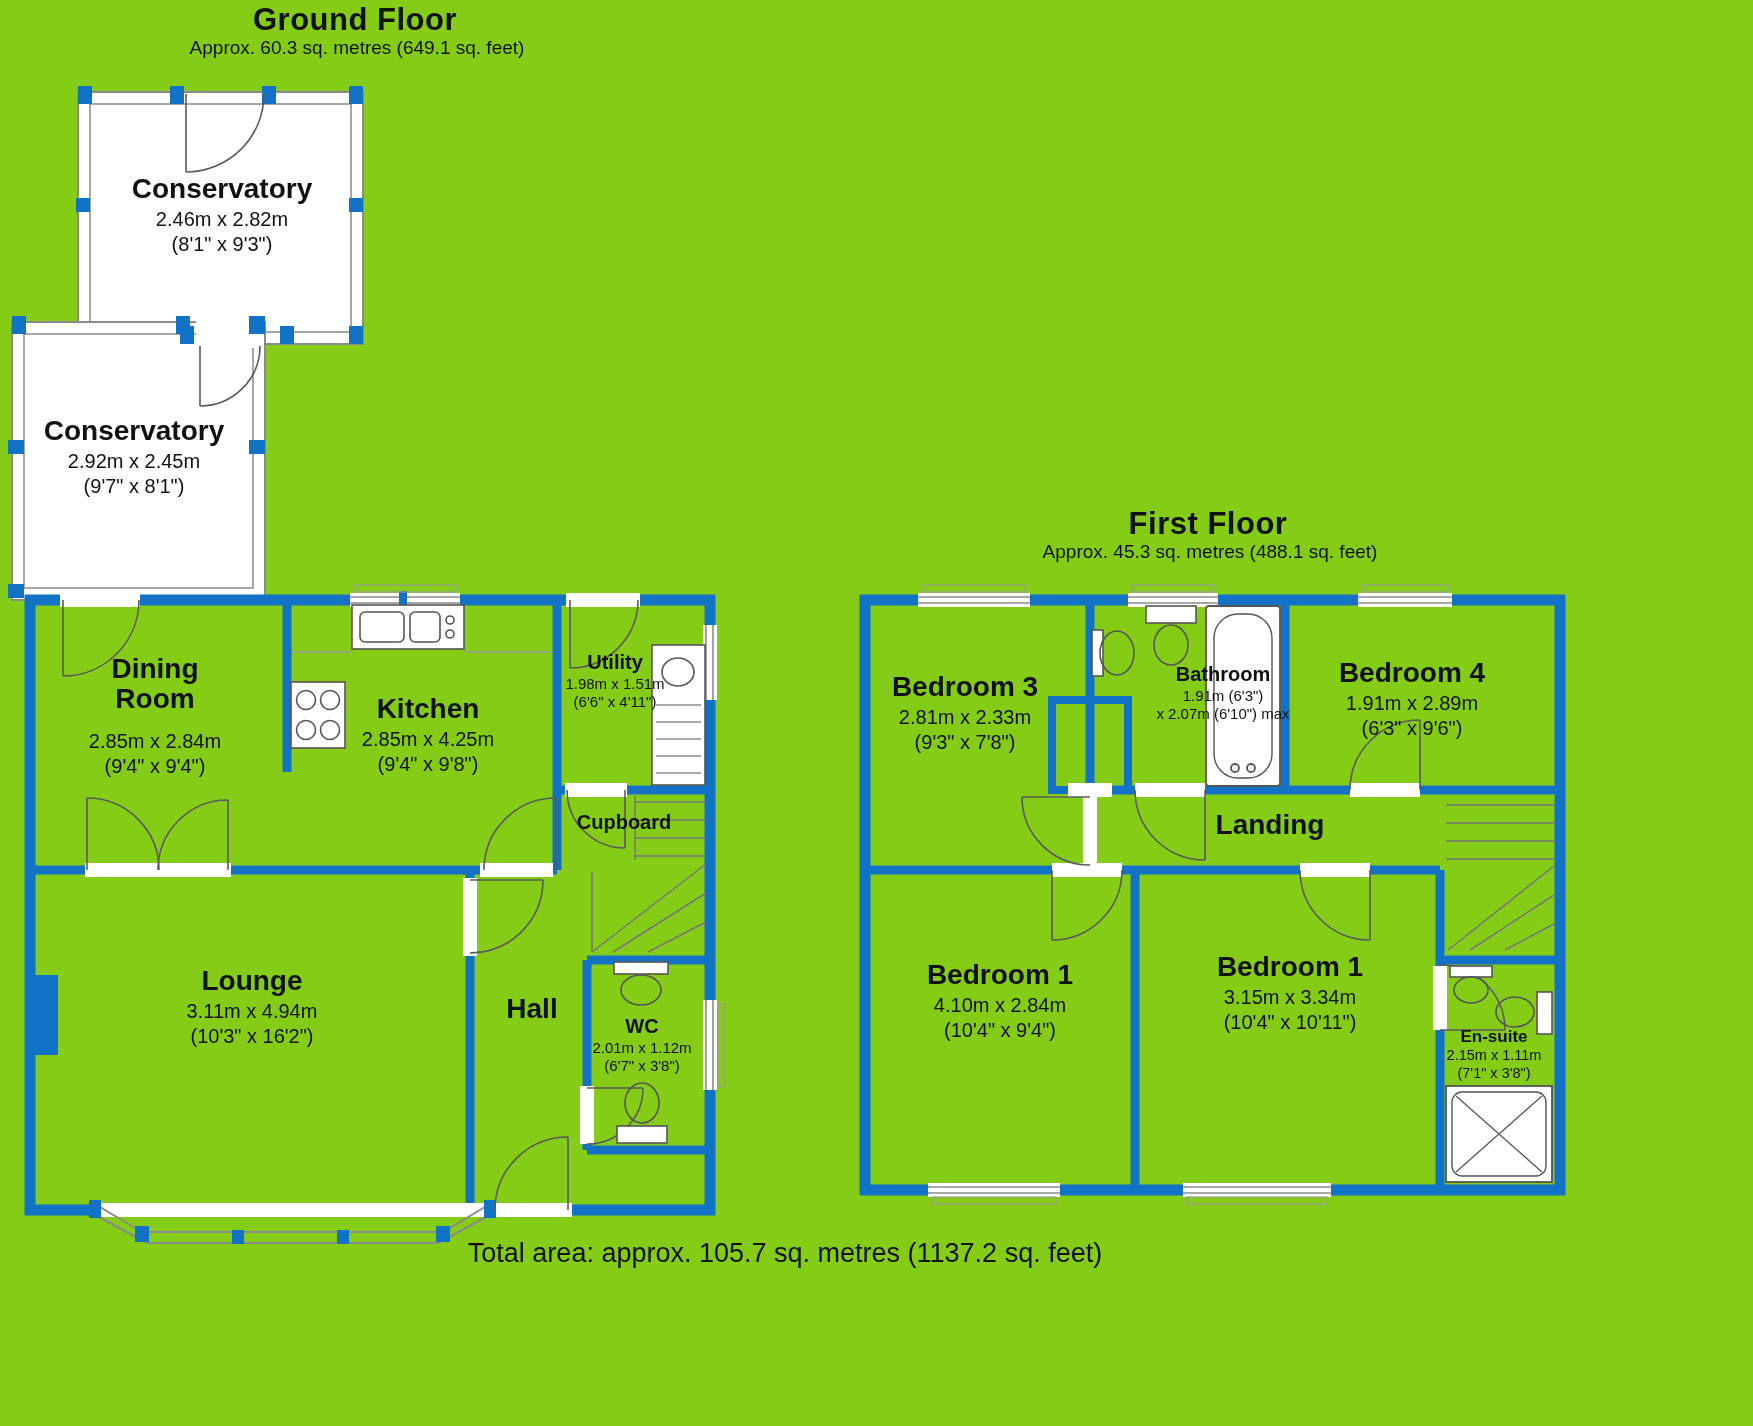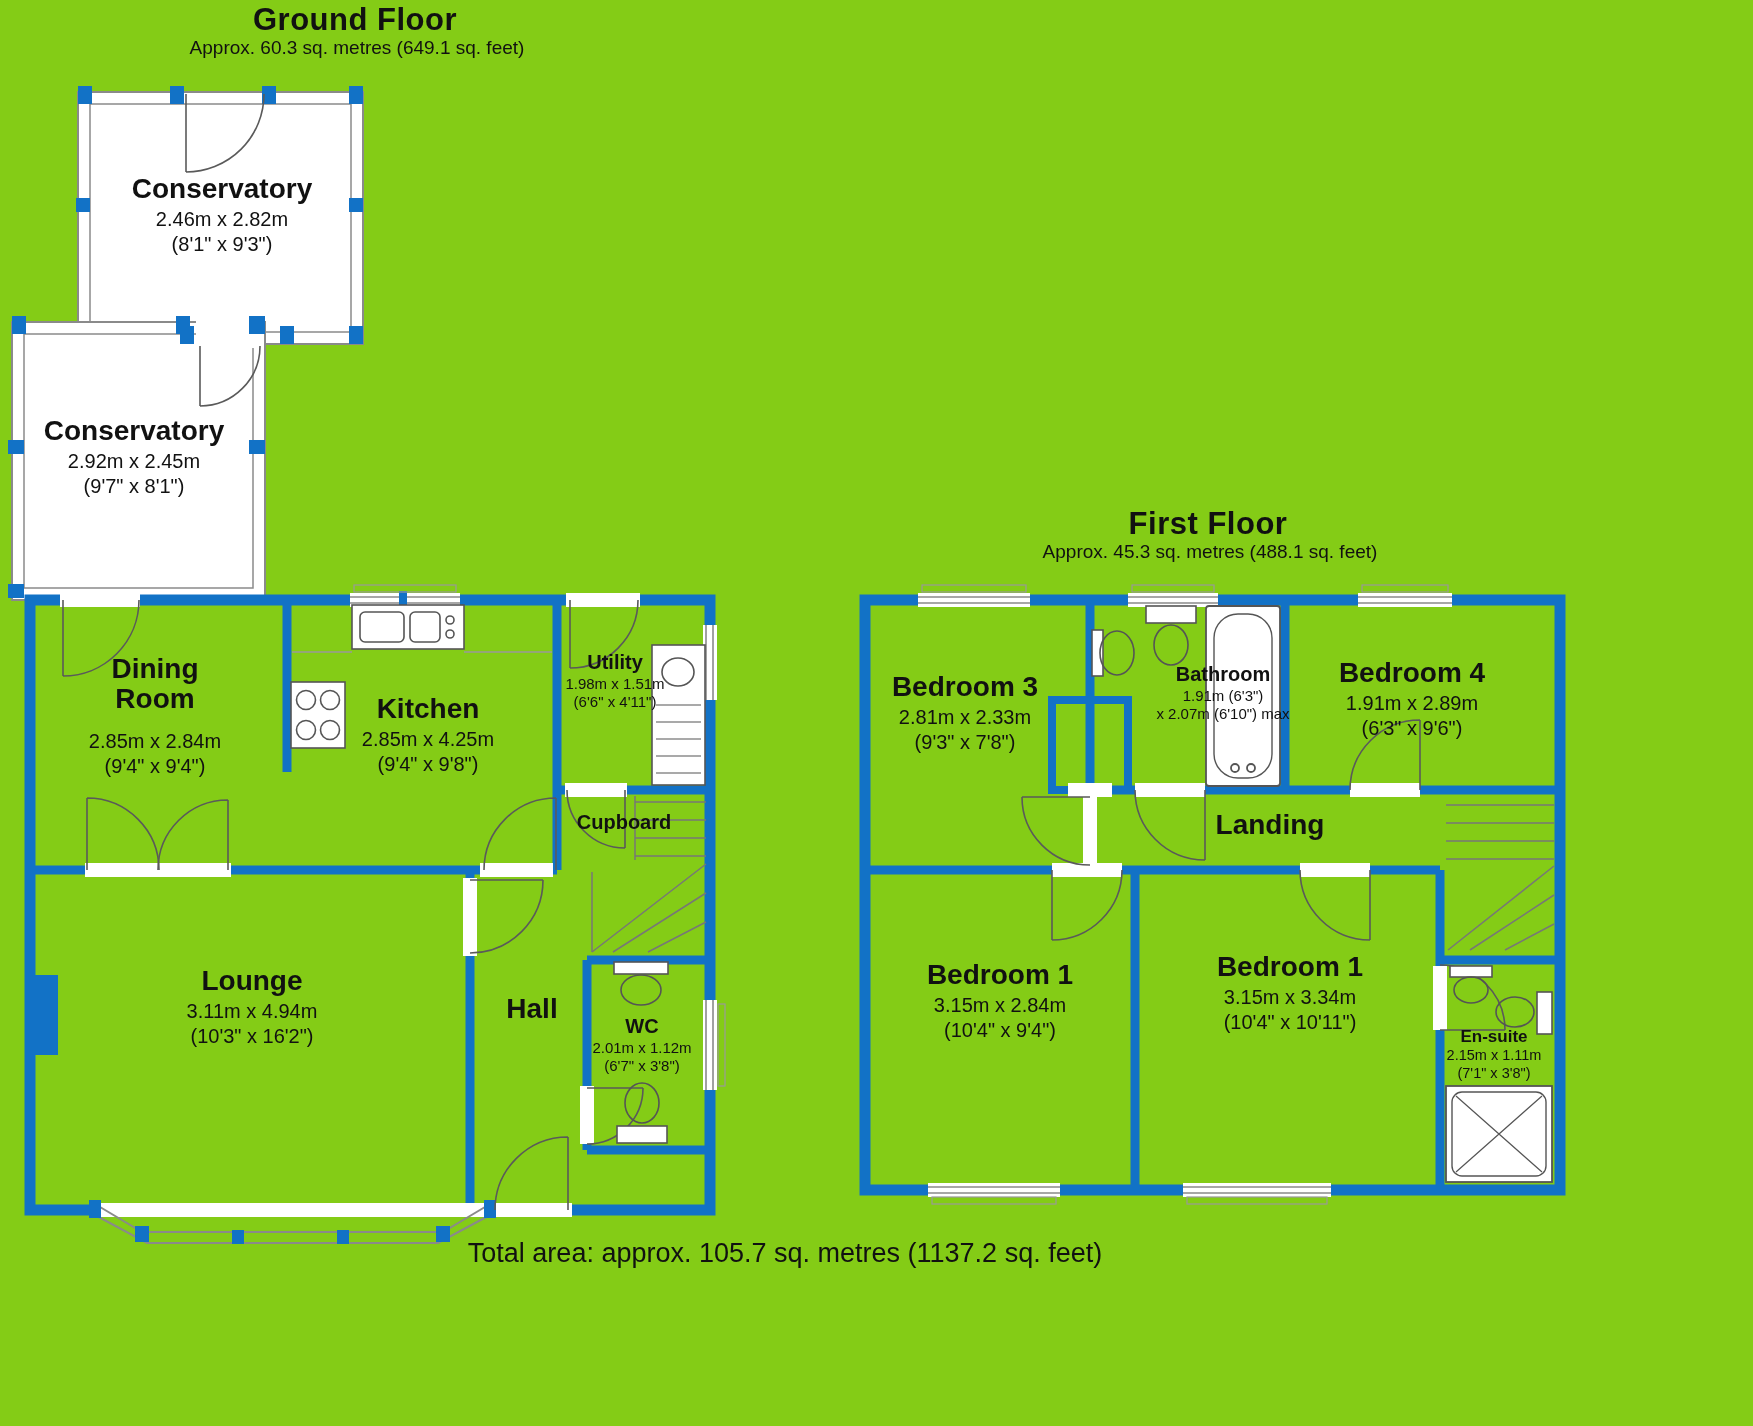"3.15m x 2.84m" div.rdim { text: 3.15m -> 4.10m }
